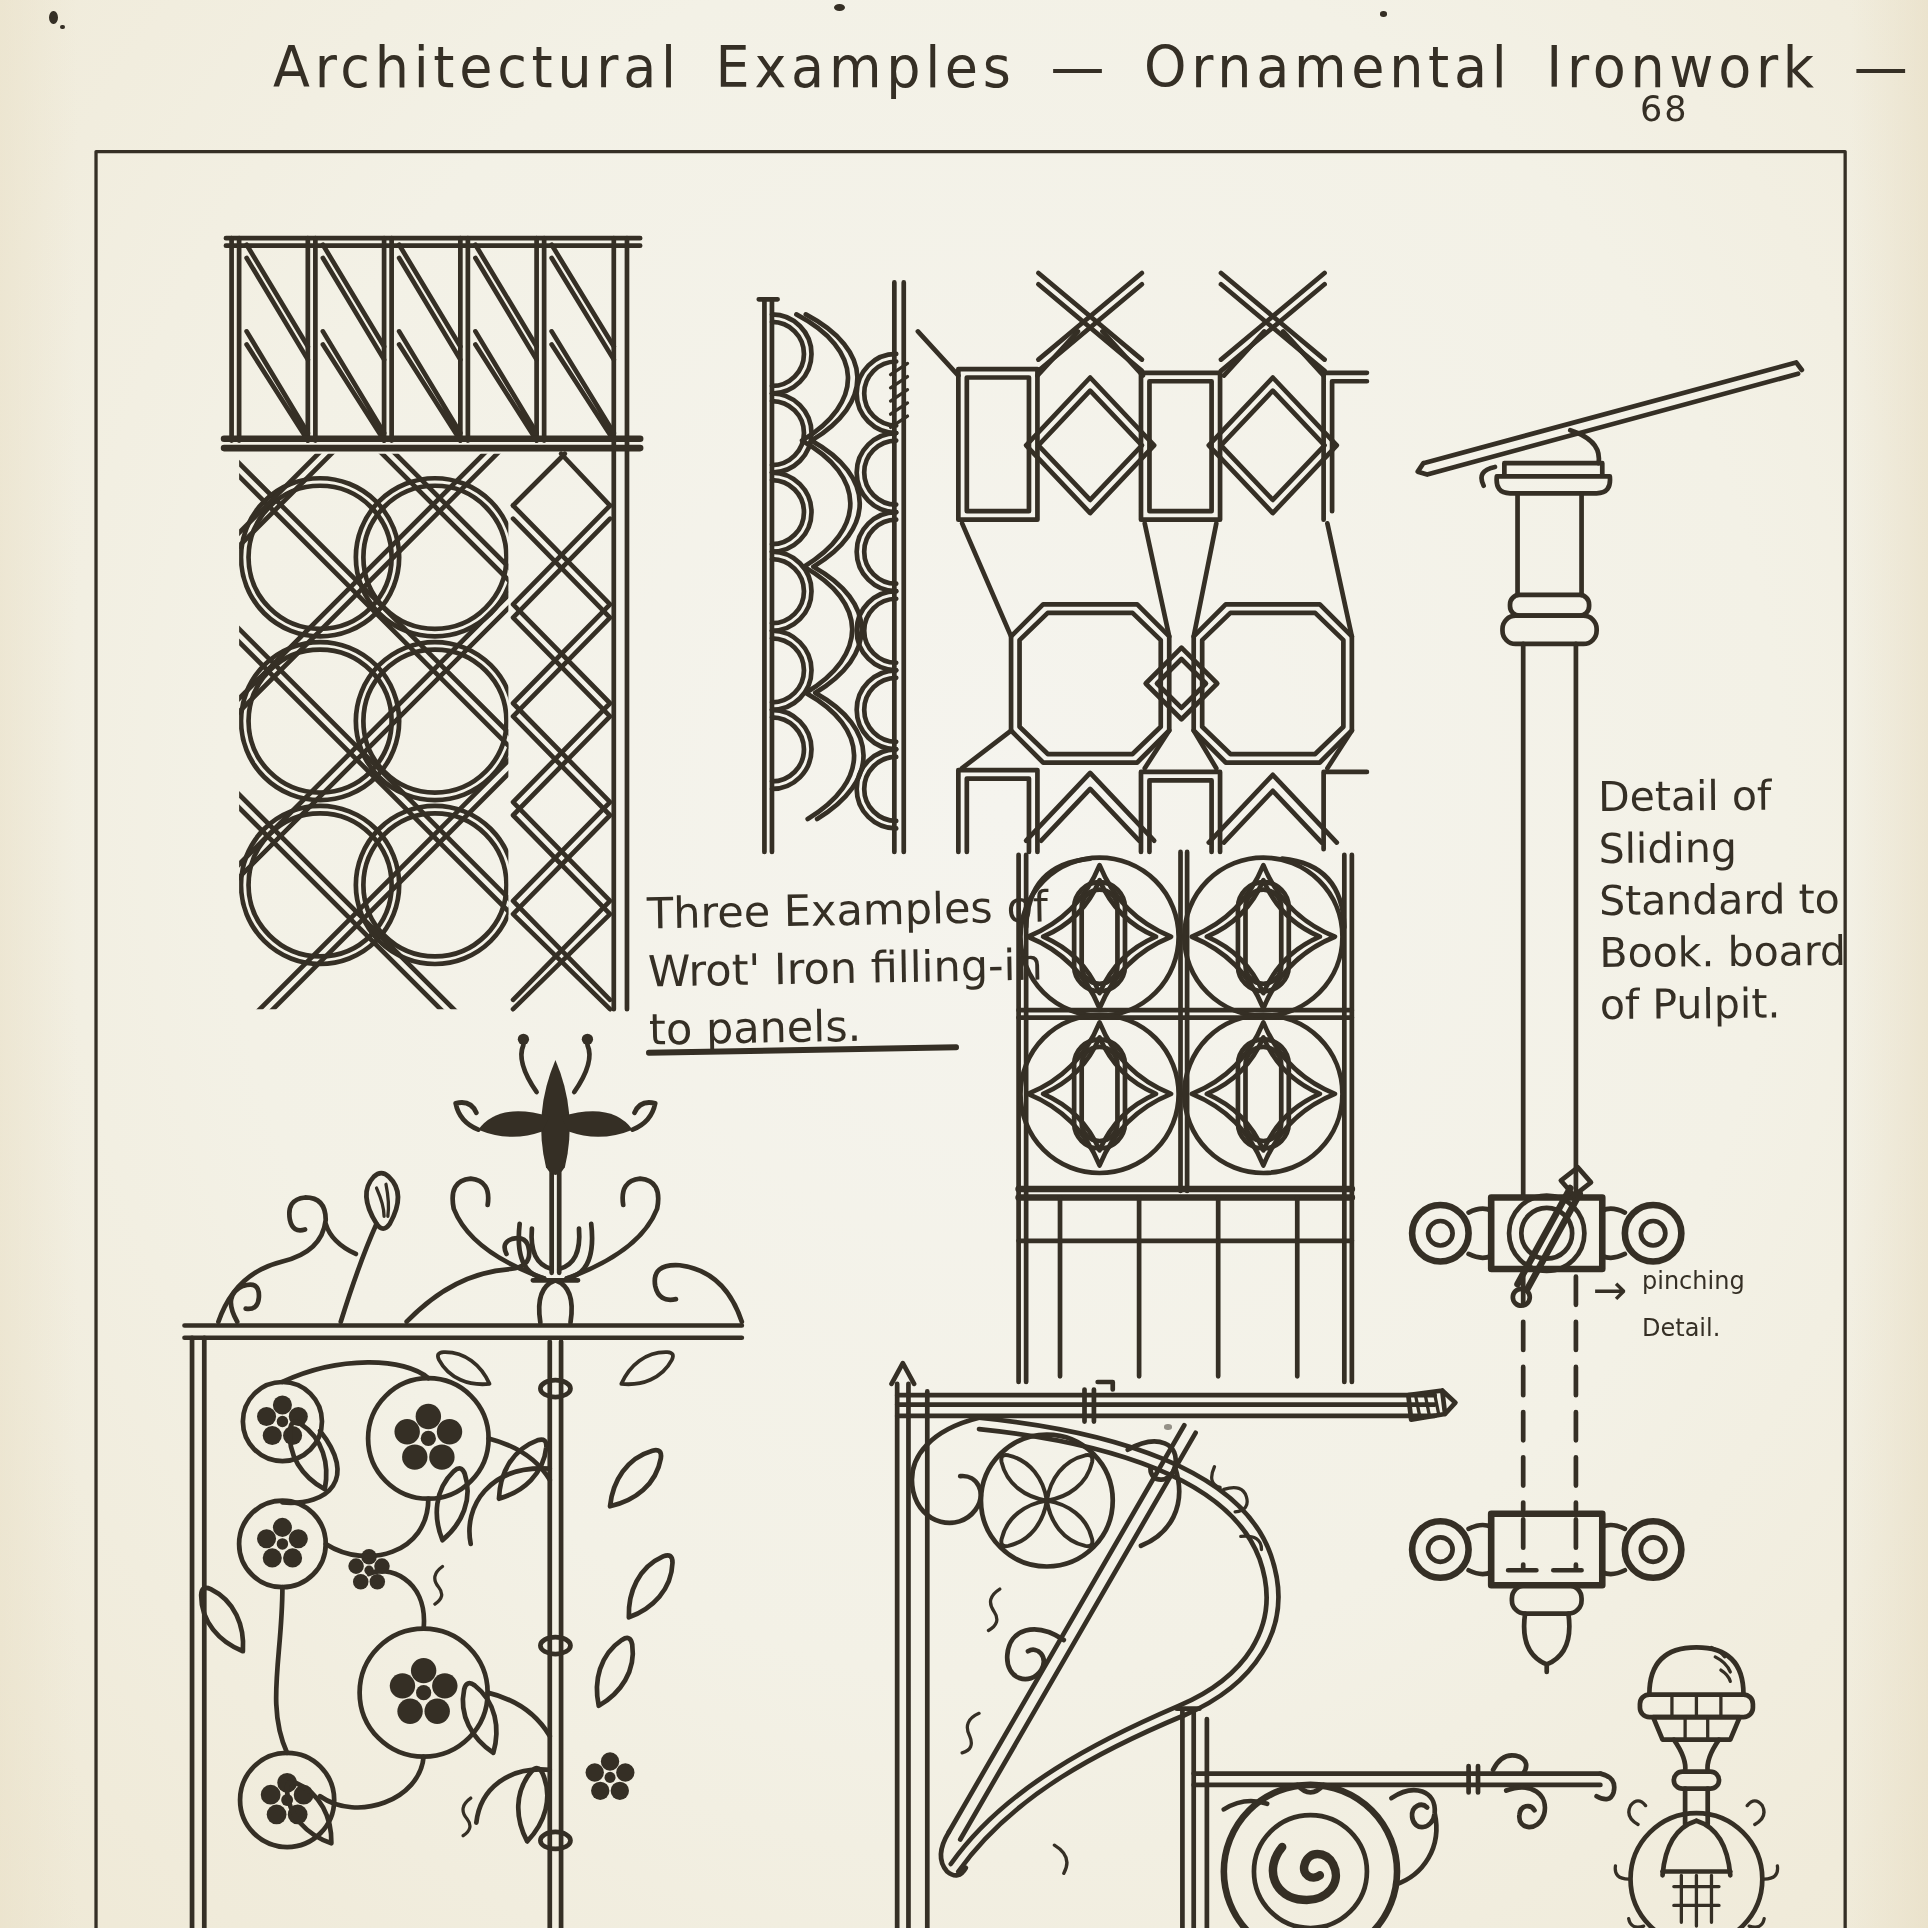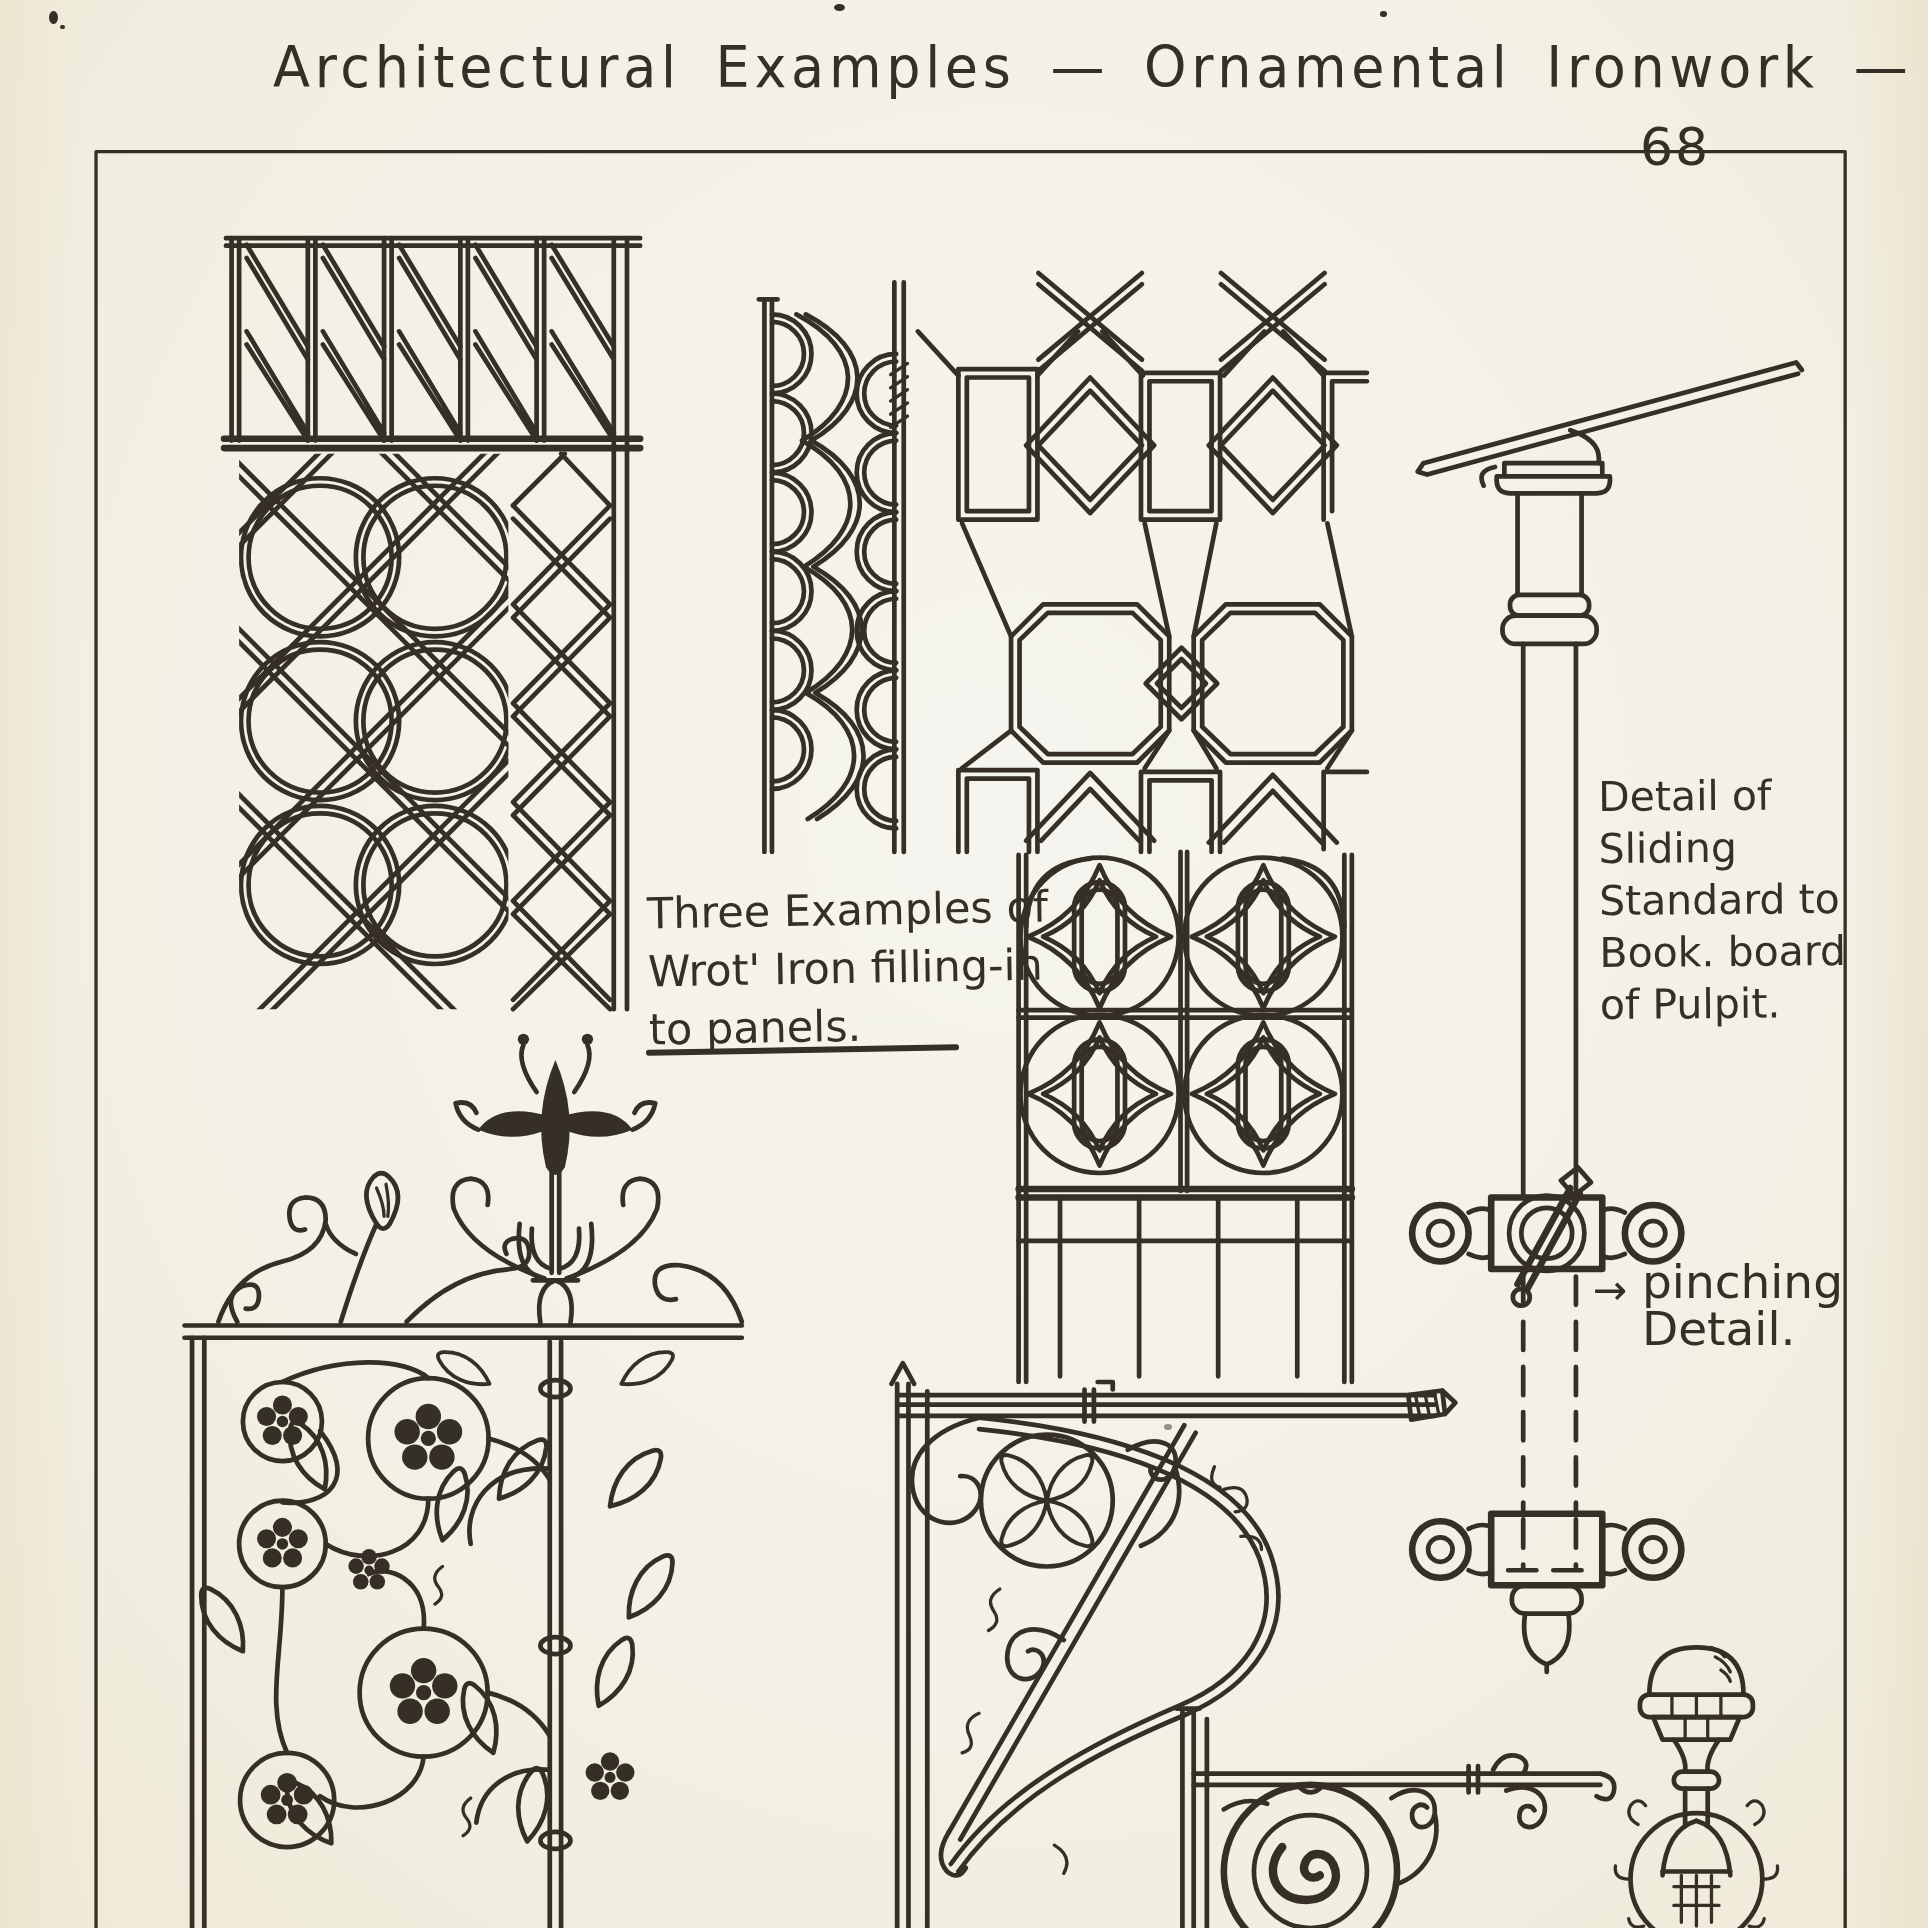"68" #pageno { font-size: 52px -> 35px; margin-top: 28px -> none }
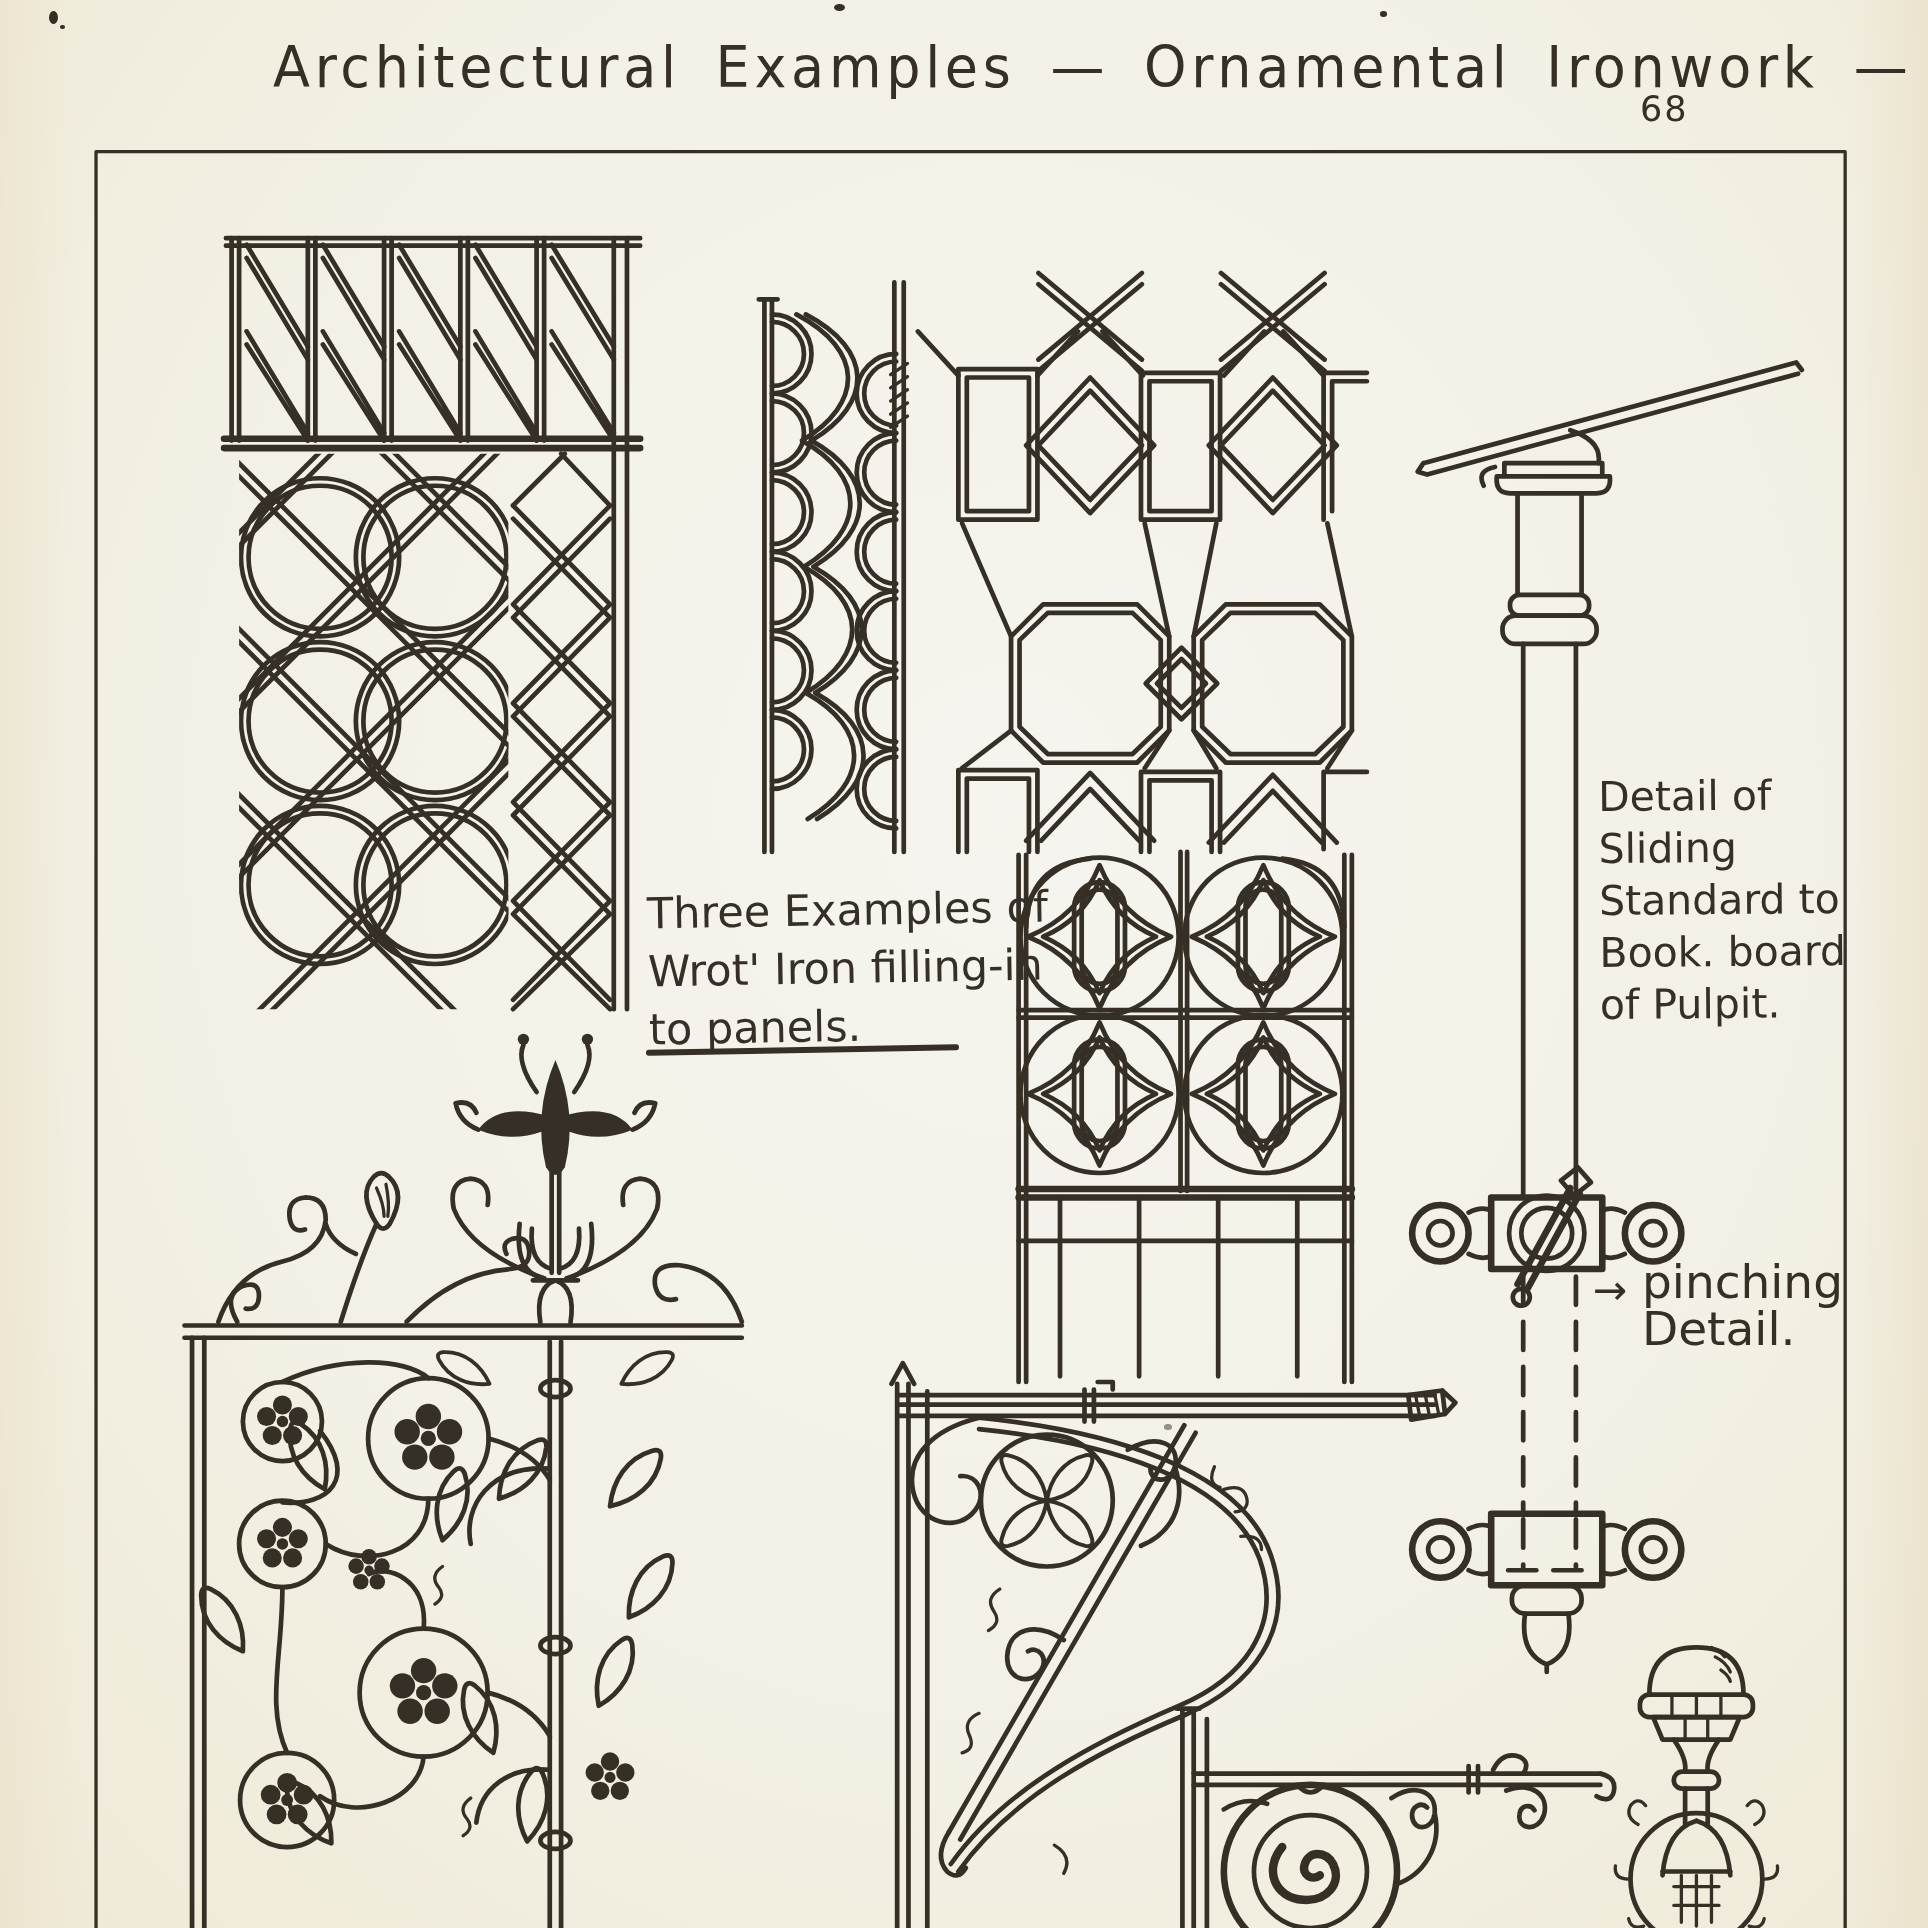"pinching" #note3 { font-size: 47px -> 24px }
